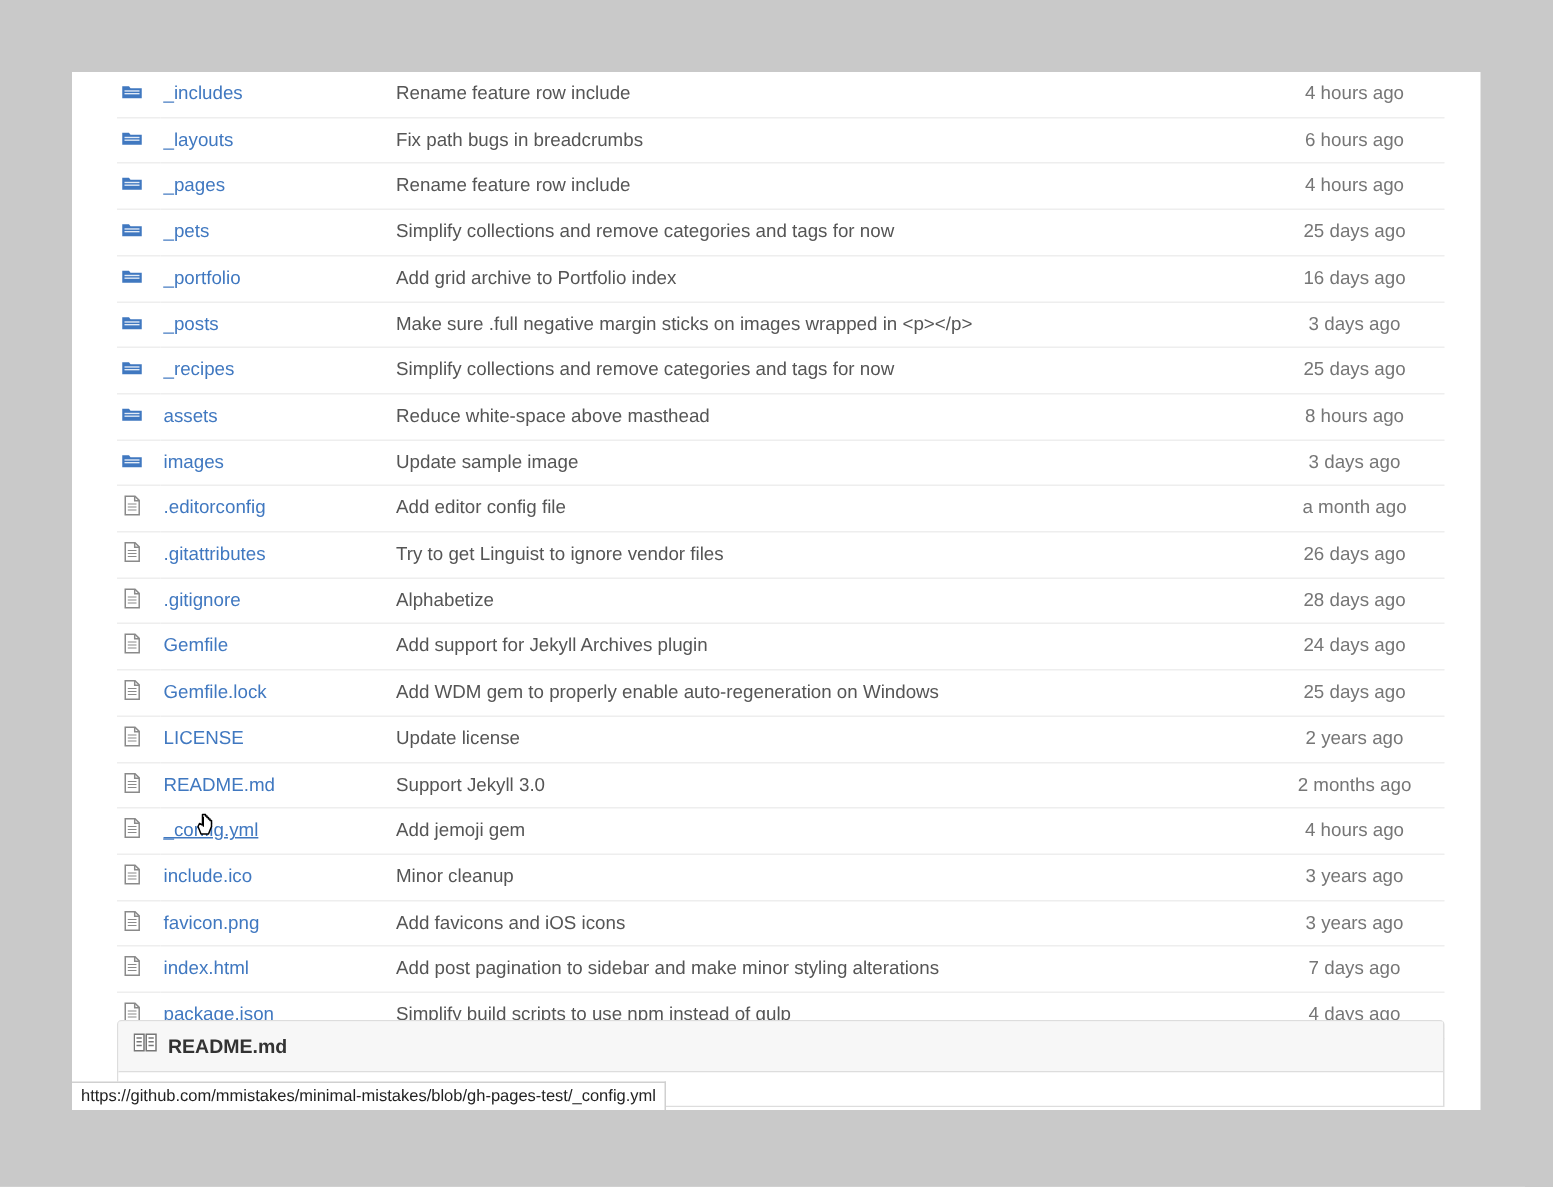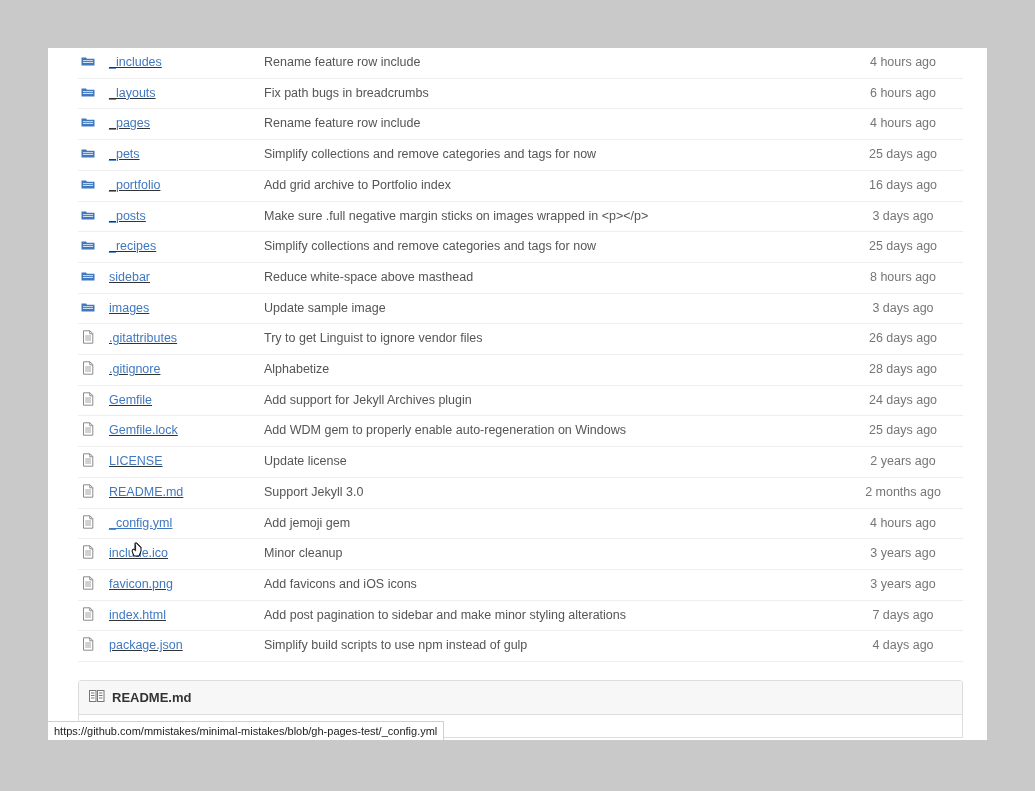"_includes" td.c-name { text-decoration: underline -> none }
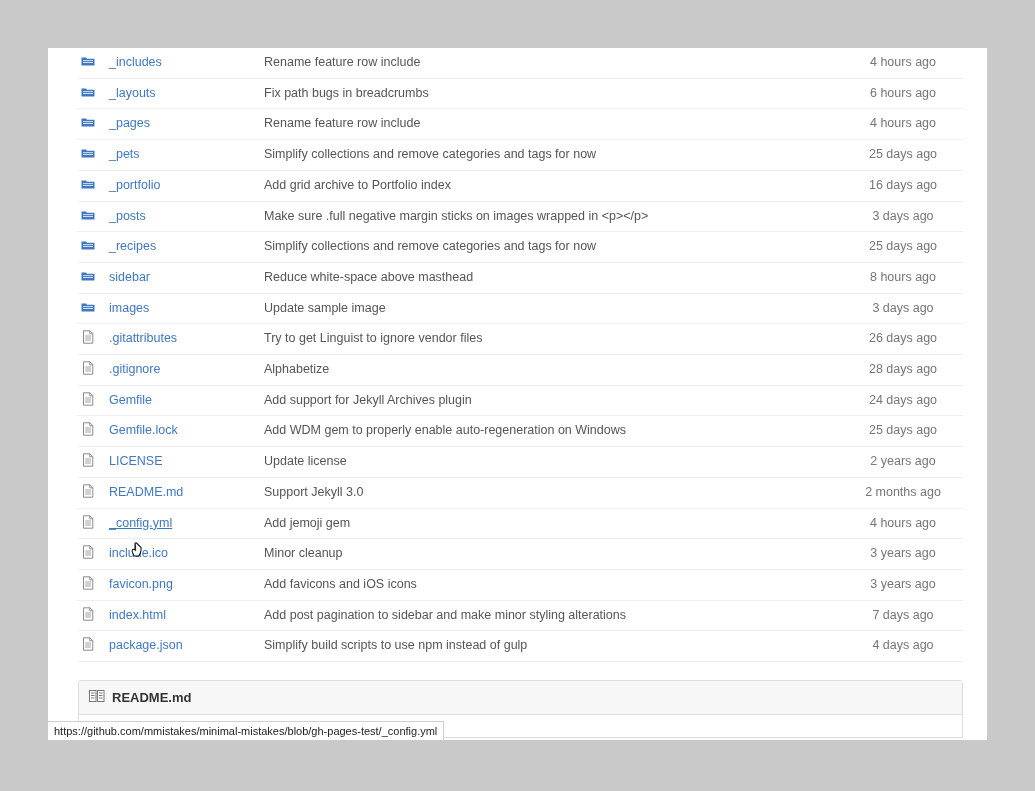"sidebar" a.fname { text: sidebar -> assets }
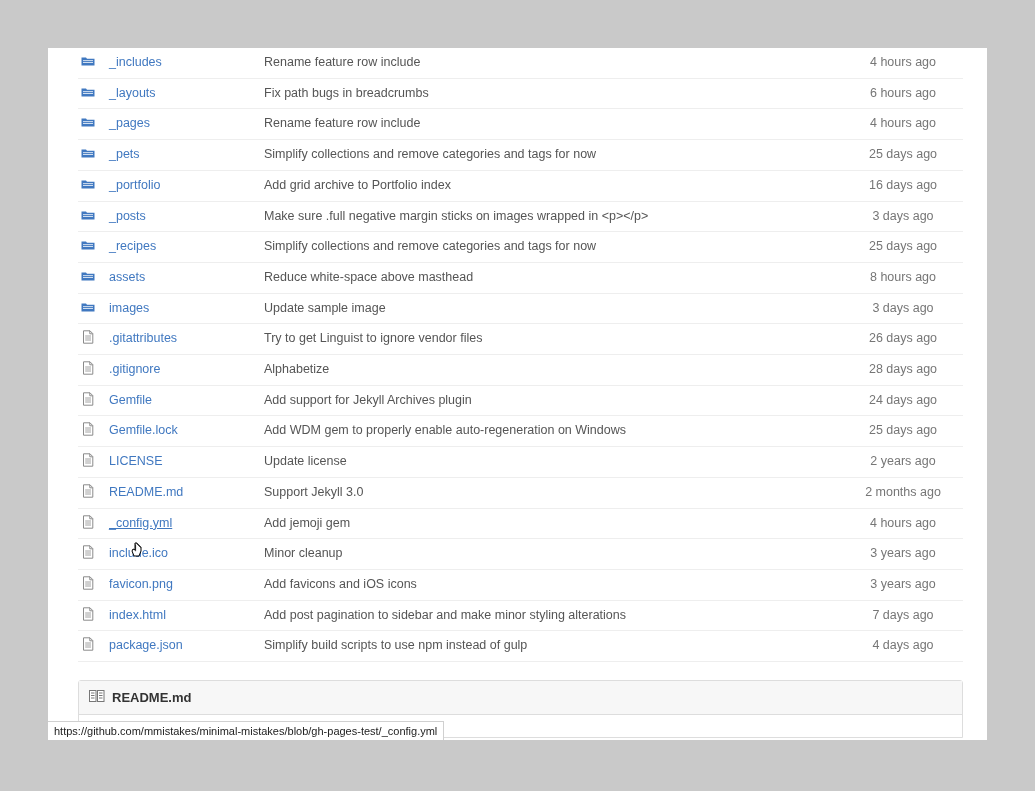".editorconfig" tr { html: none -> <tr> <td><span><svg> <path></path> <path></path> <line></line> <line></line> <line></line> </svg></span></td> <td><a>.editorconfig</a></td> <td><a>Add editor config file</a></td> <td>a month ago</td> </tr> }
